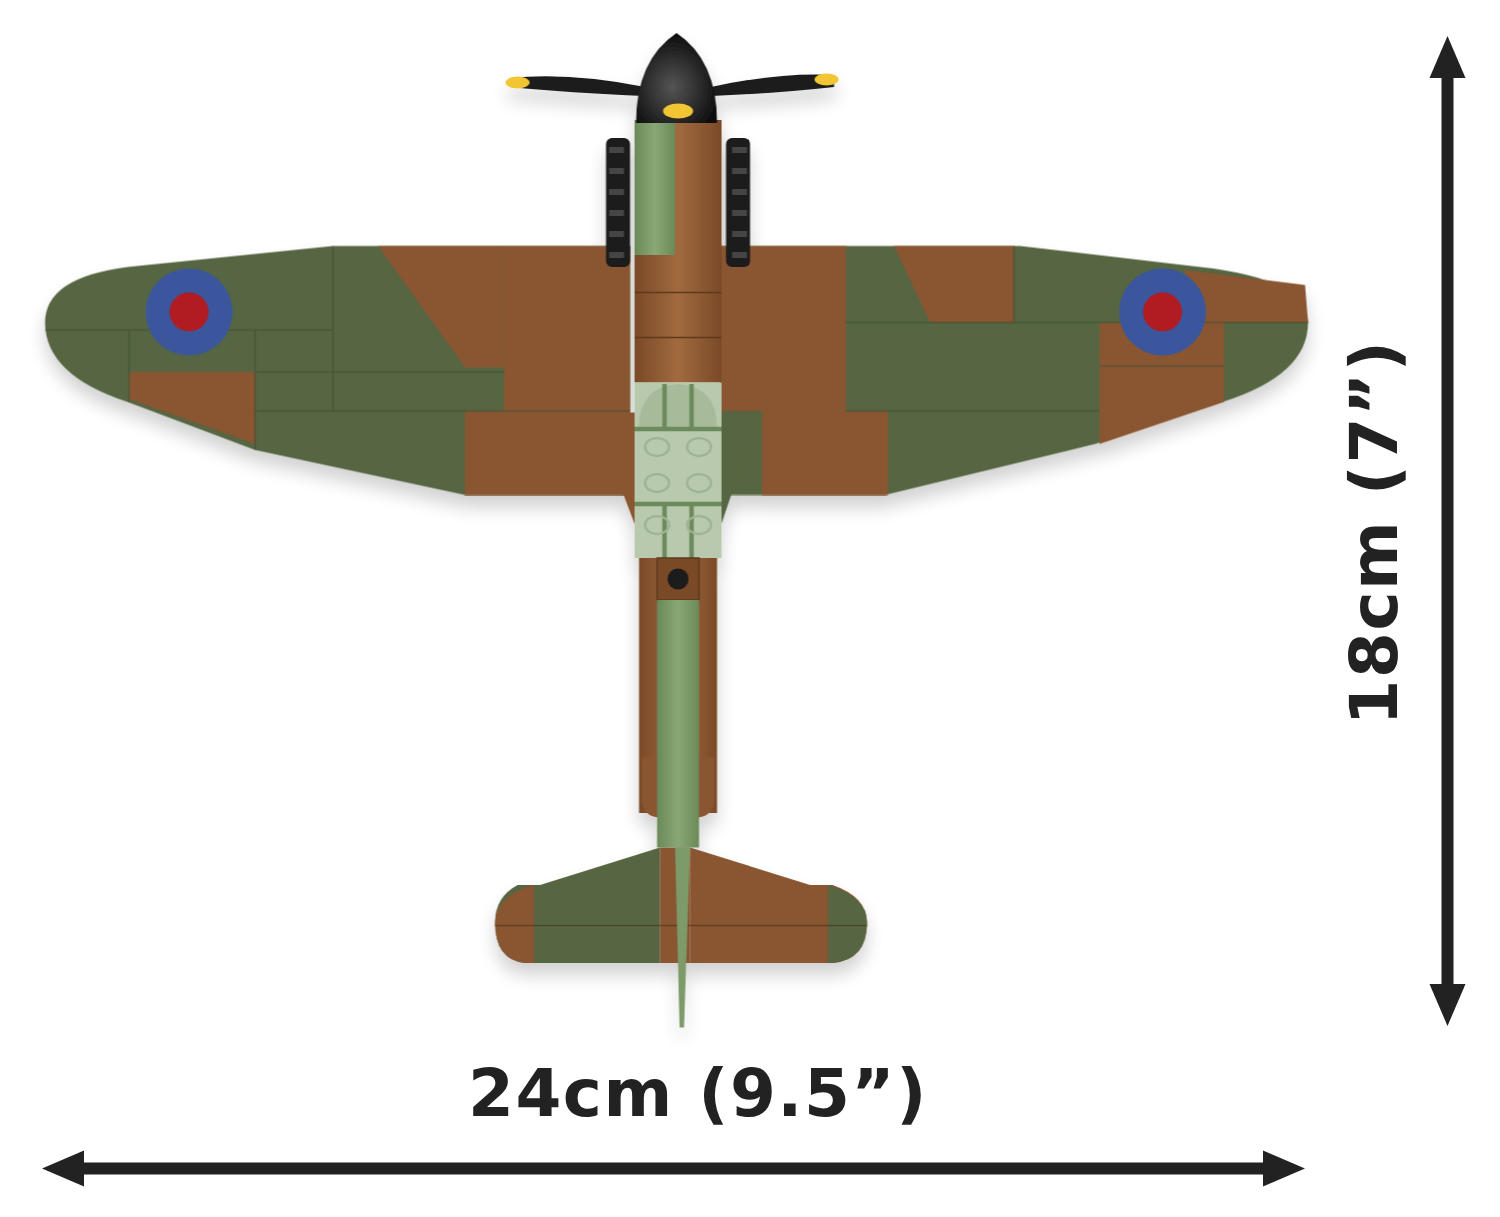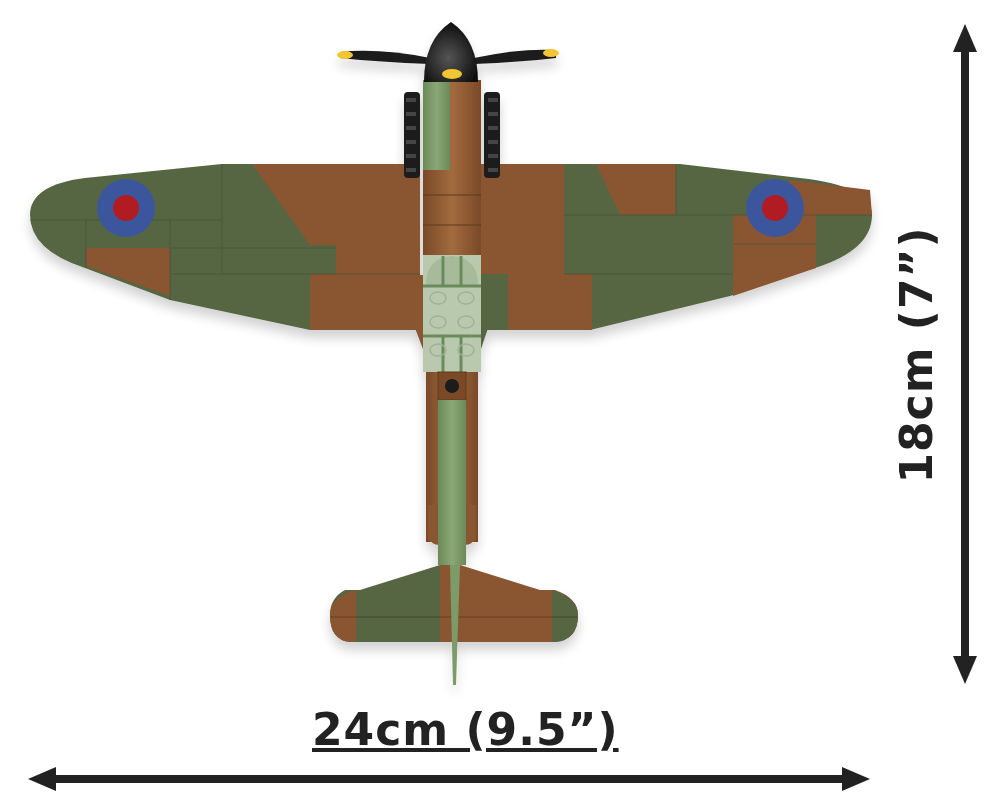"24cm (9.5”)" #width-label { text-decoration: underline -> none }
